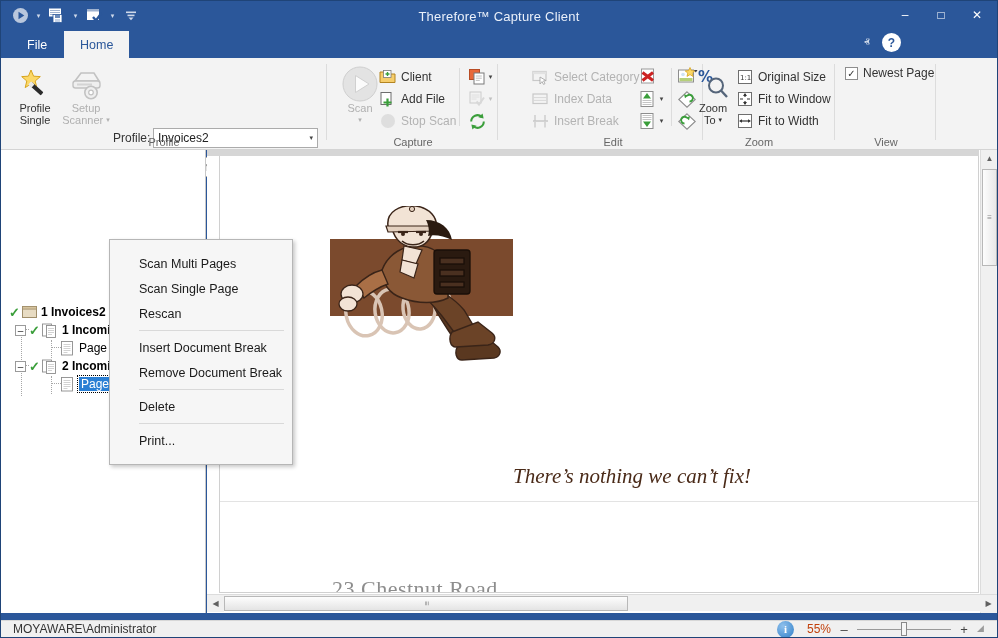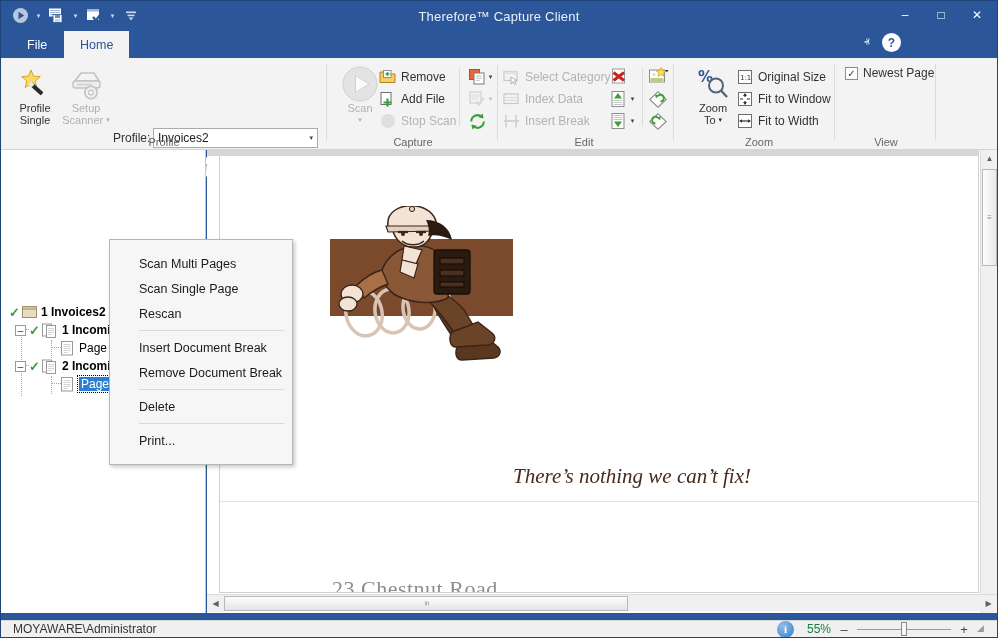"Remove" span { text: Remove -> Client }
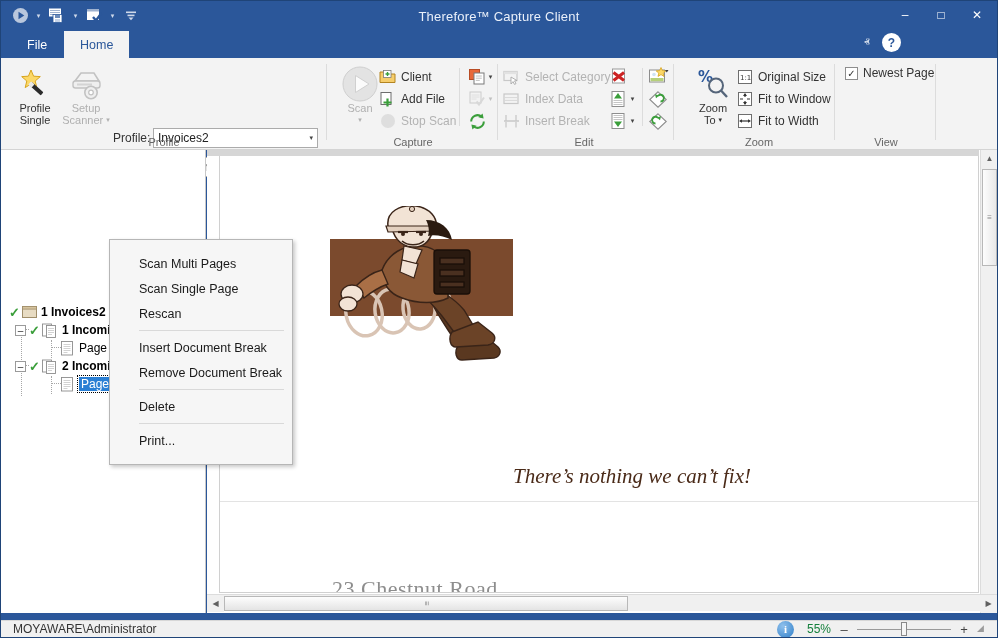"Select Category" div.rgroup { left: 493px -> 522px }
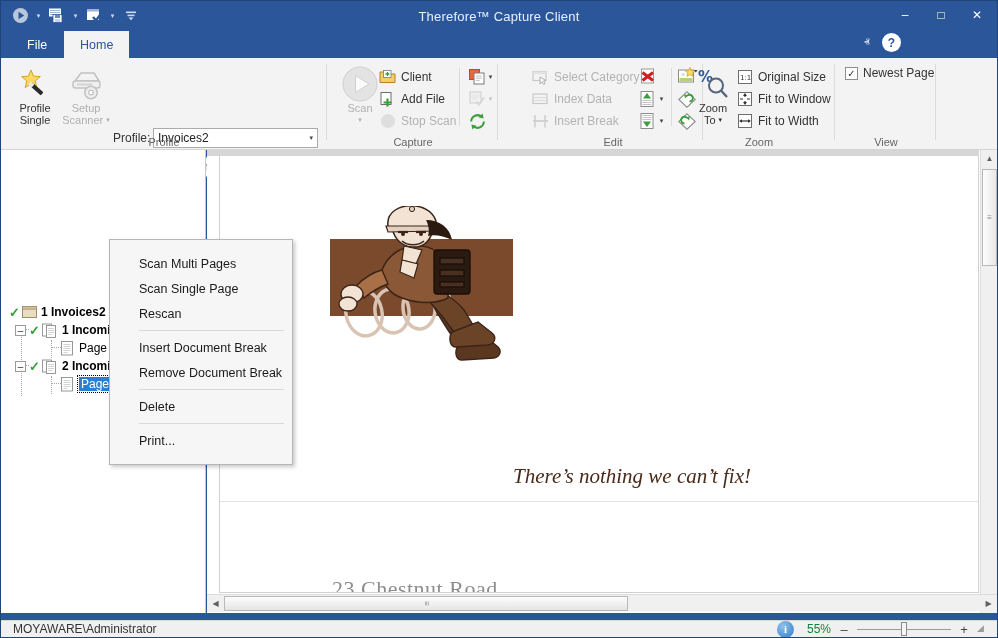"55%" .zoom-pct { color: #15803d -> #c2410c }
